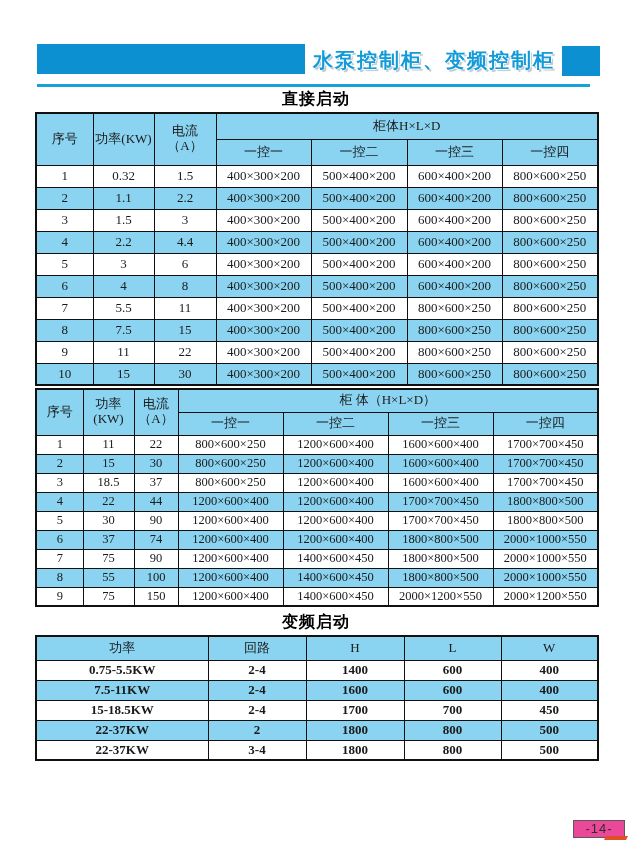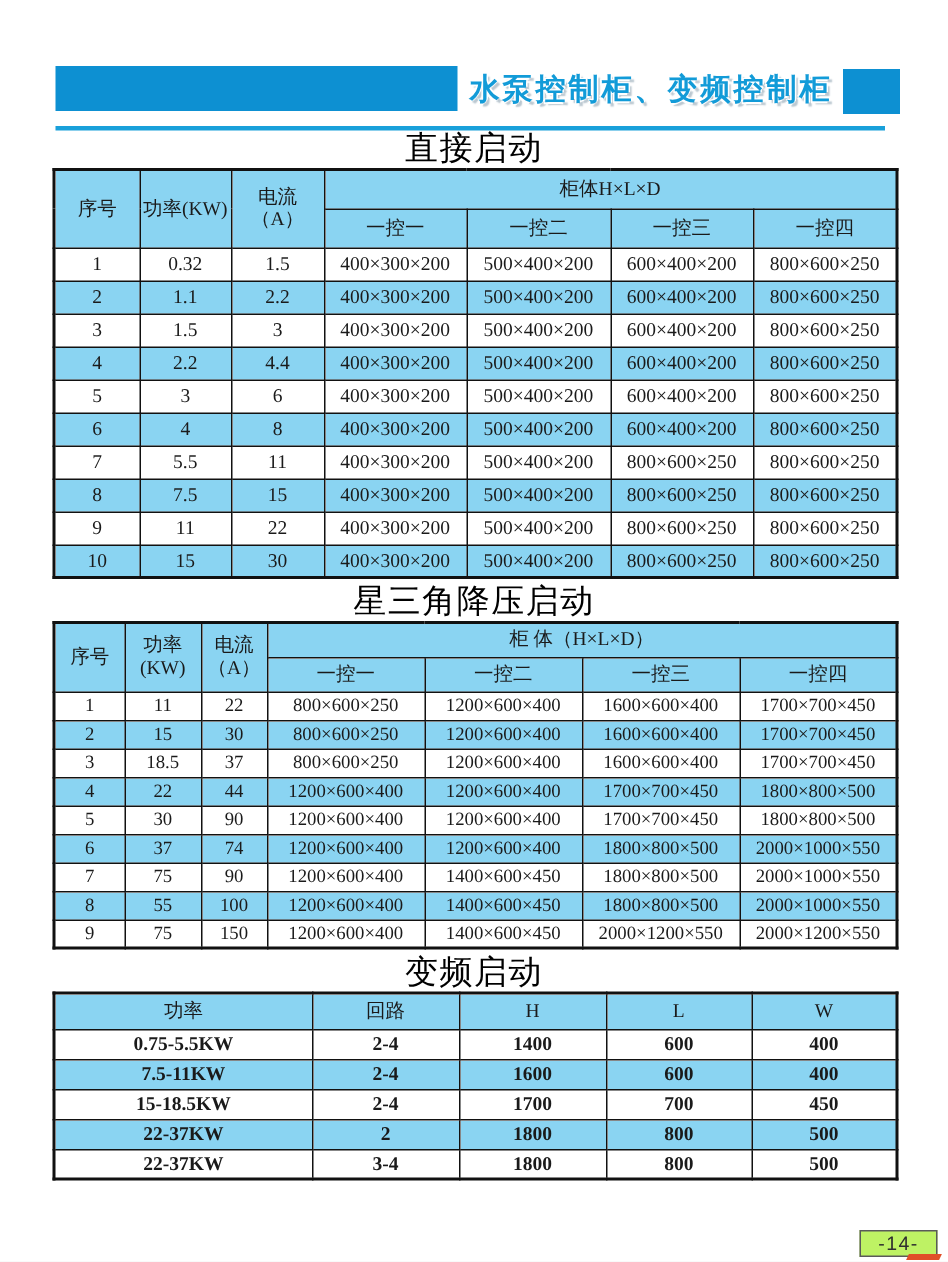"直接启动" .tbl-title { font-size: 22px -> 16px; font-weight: normal -> bold }
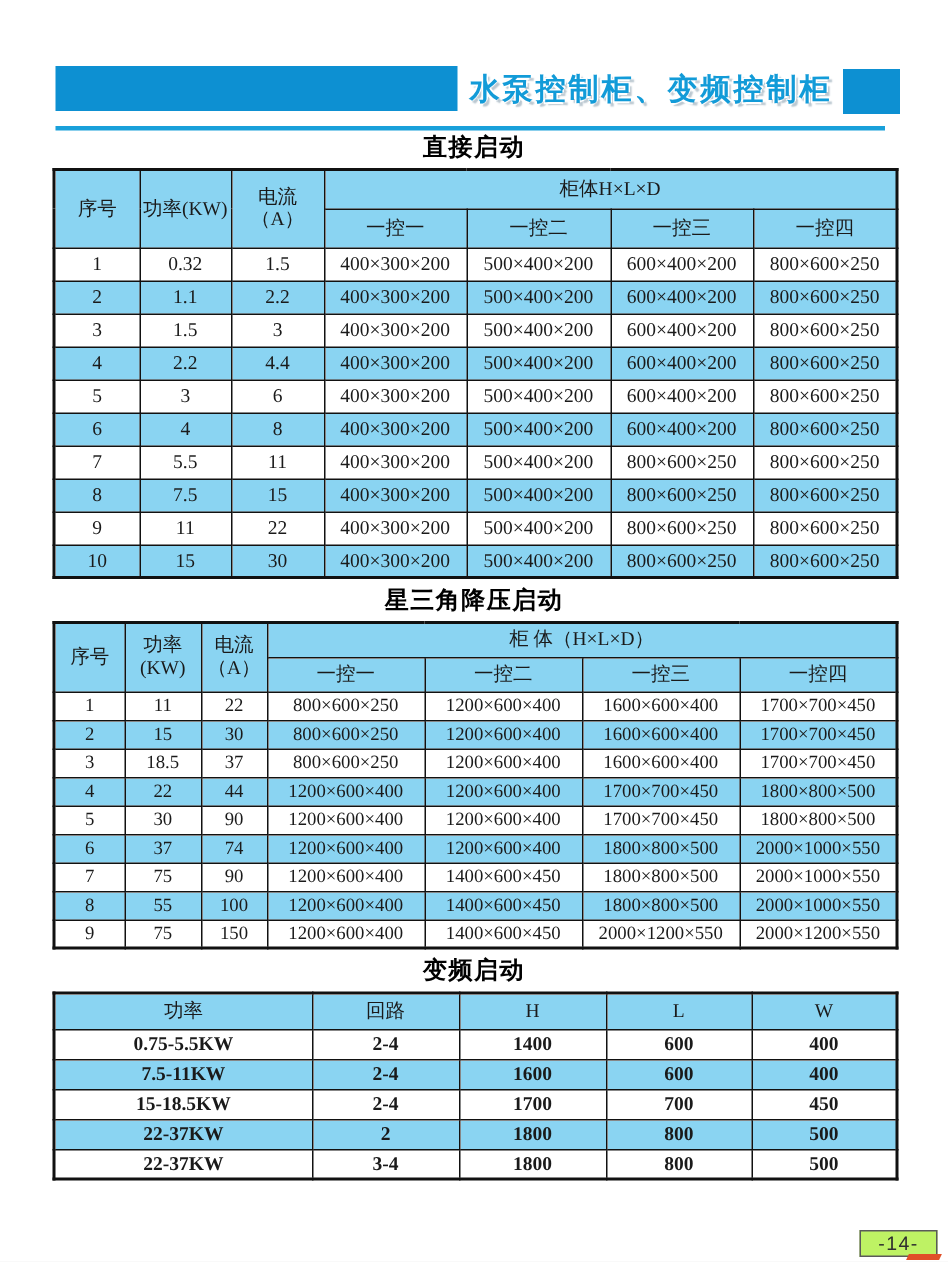"星三角降压启动" div.tbl-title { html: <div>星三角降压启动</div> -> none }
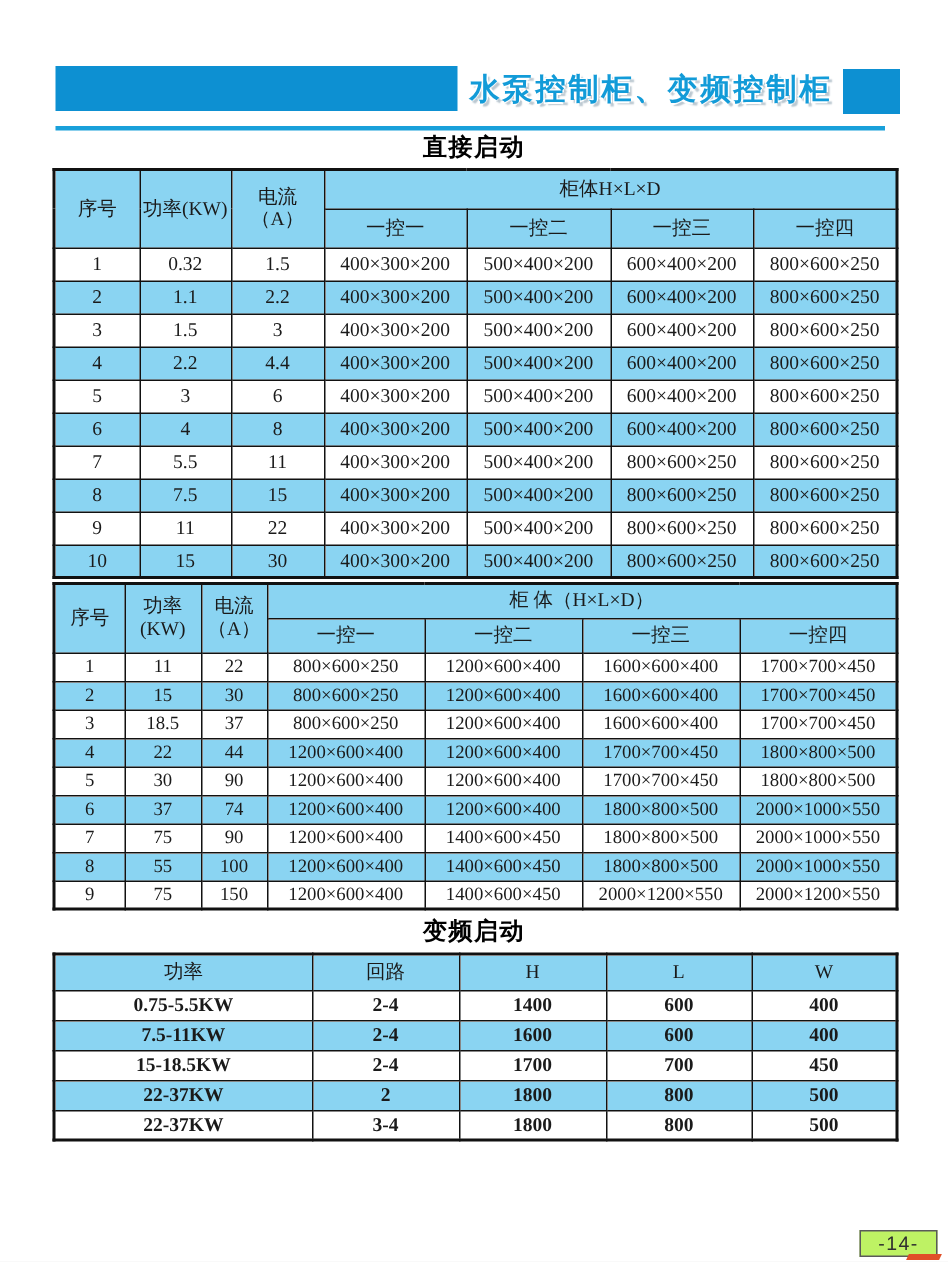"-14-" .page-num { background: #bef264 -> #ec4899 }
